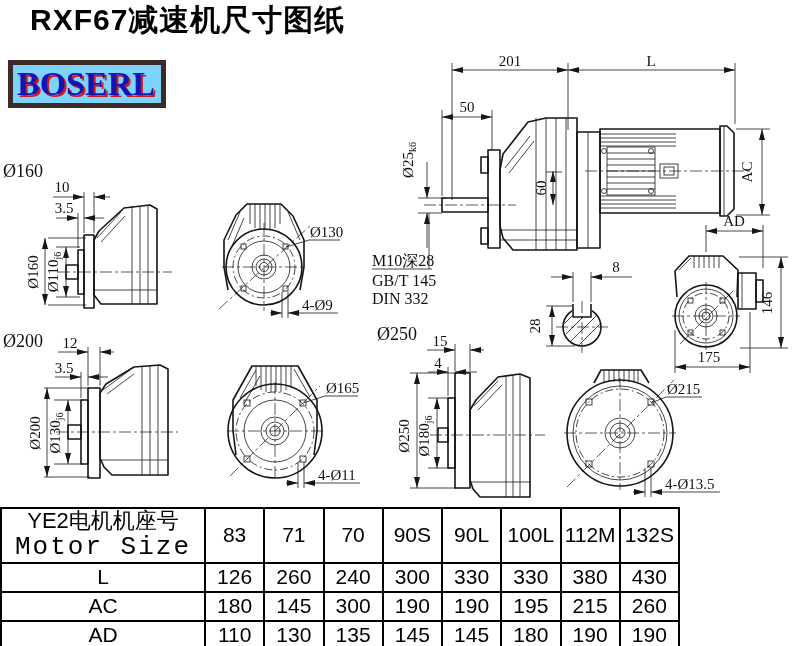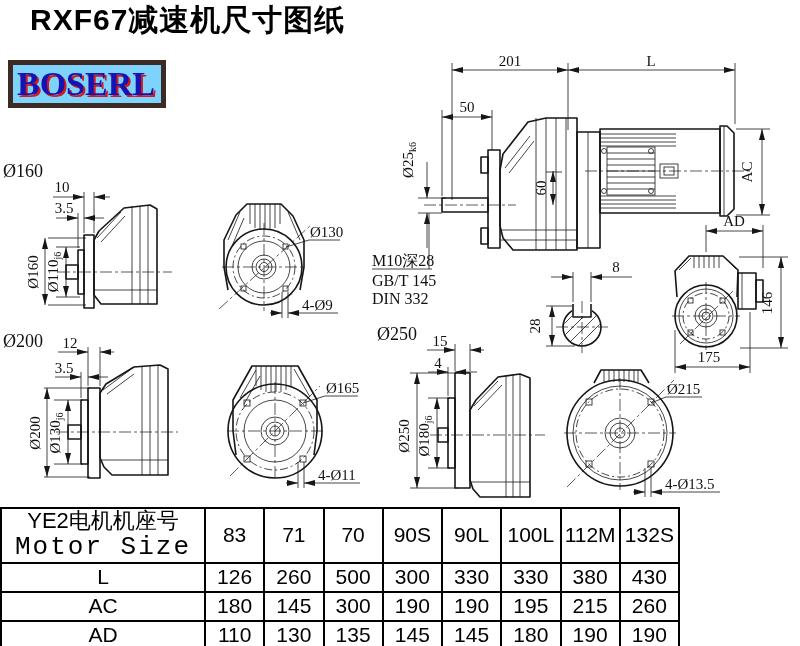"500" td { text: 500 -> 240 }
